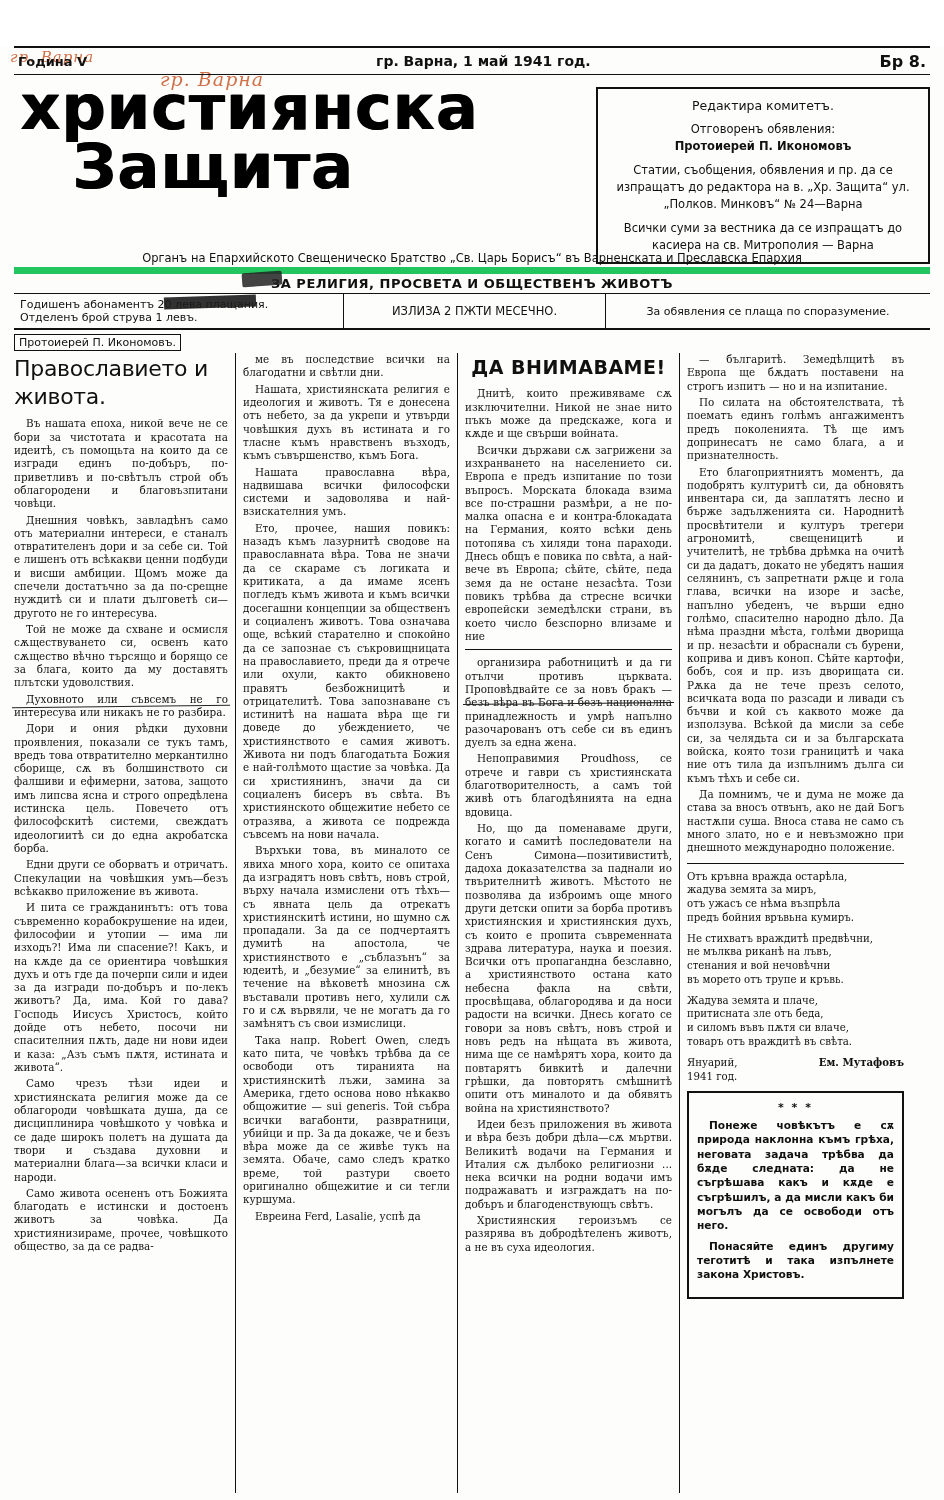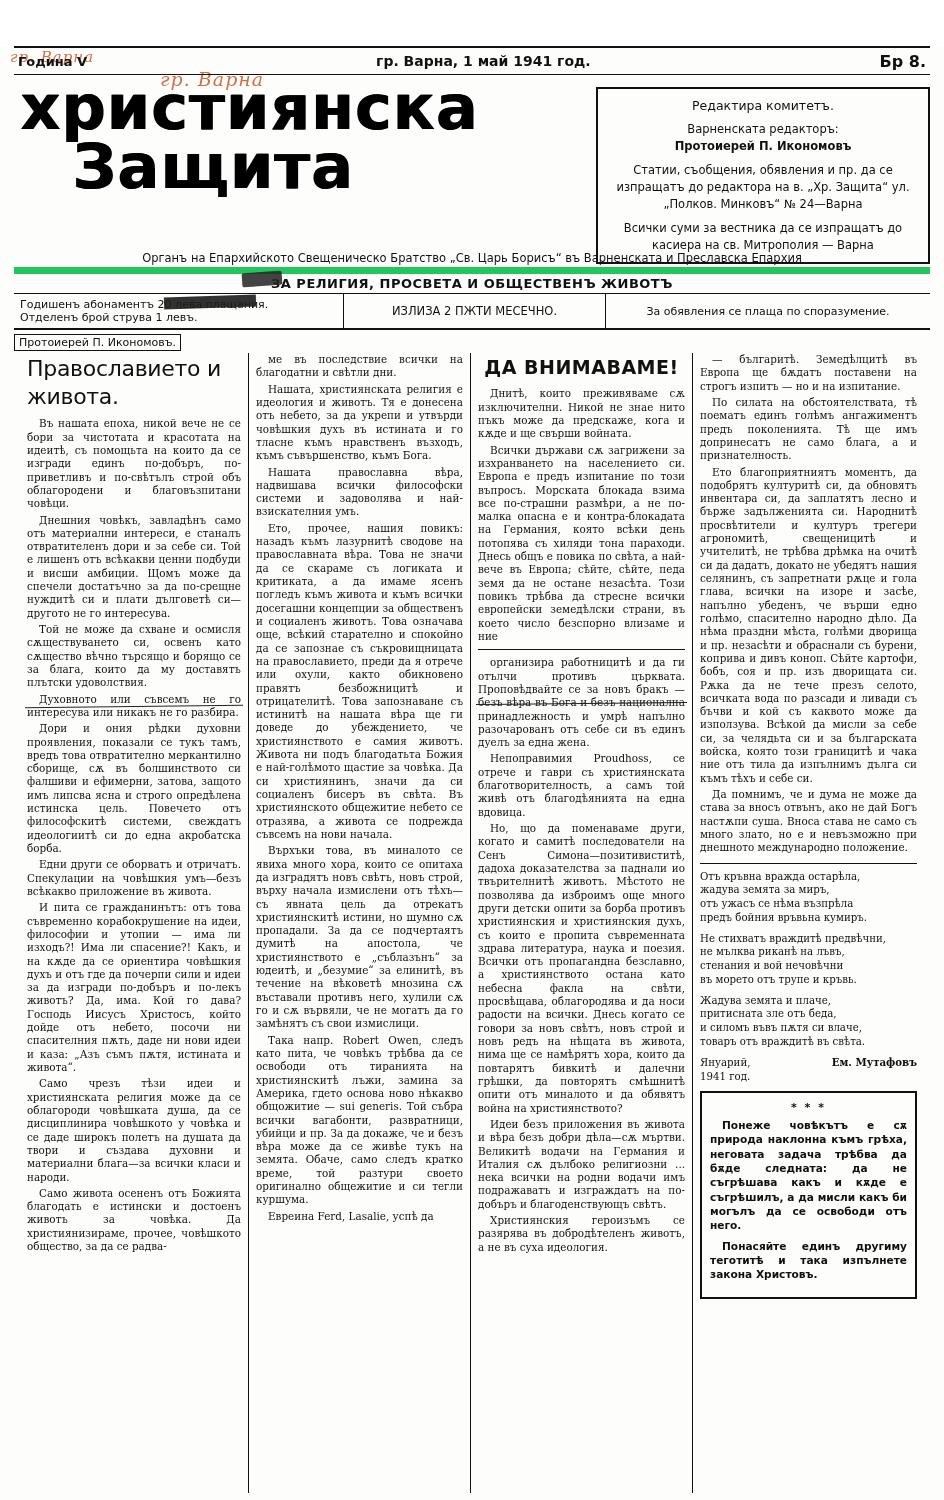"Варненската редакторъ:" div.eb-sub { text: Варненската редакторъ -> Отговоренъ обявления }
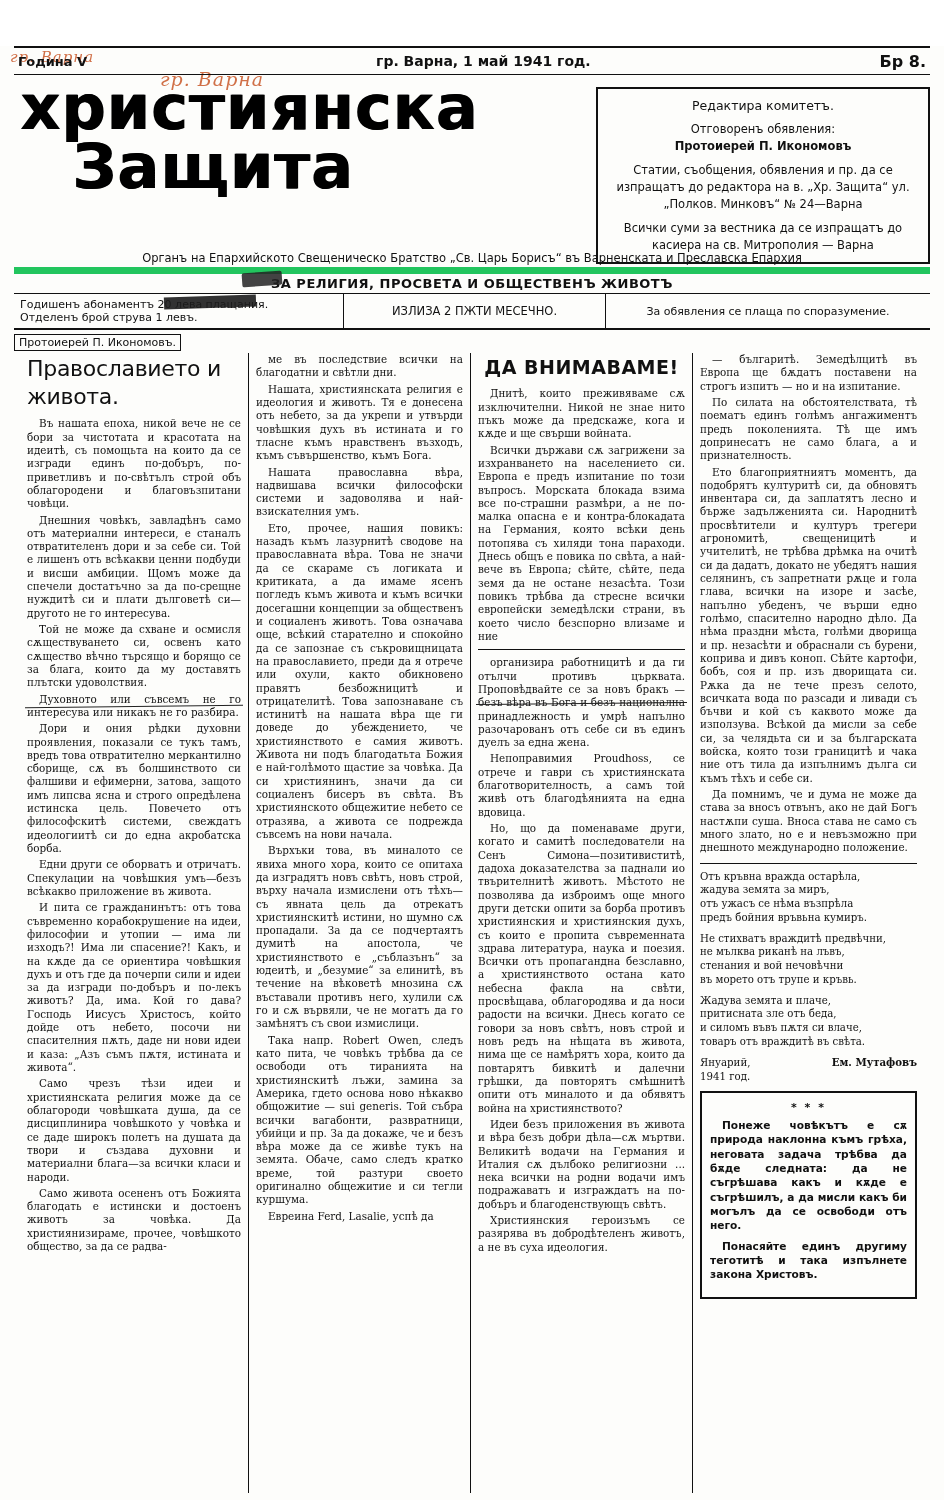"Православието и живота." .columns { justify-content: center -> none }
